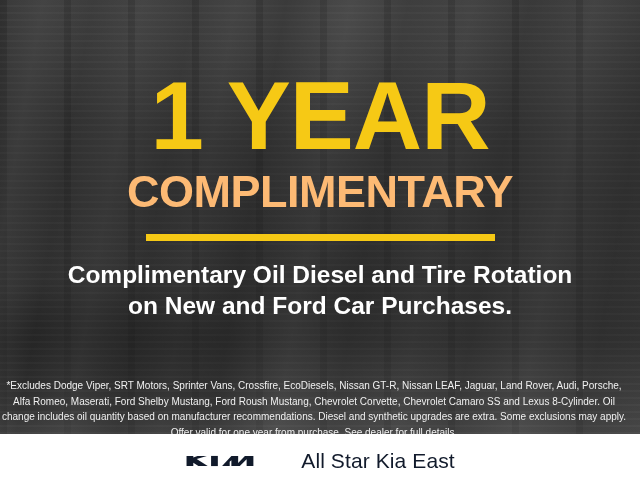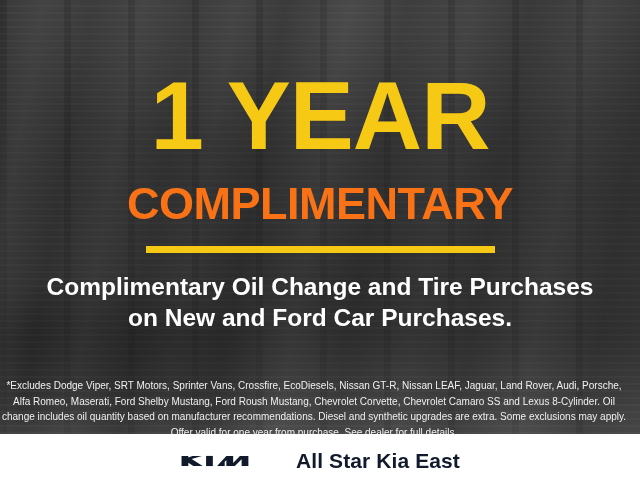"COMPLIMENTARY" .headline-sub { color: #f97316 -> #fdba74; margin-top: 20px -> 8px }
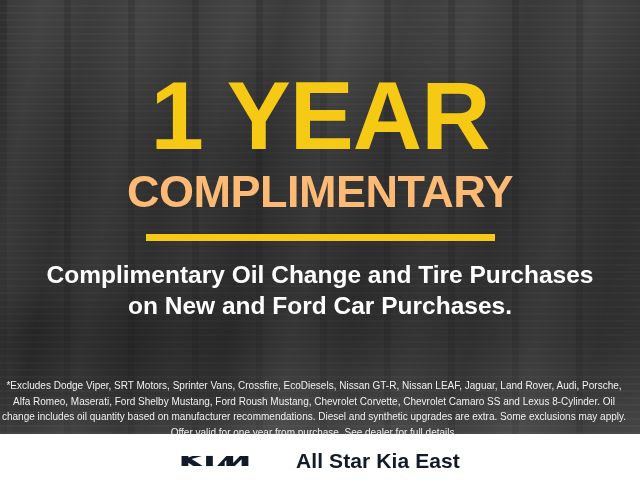"Complimentary Oil Change and Tire" div { text: Change and Tire Purchases -> Diesel and Tire Rotation }
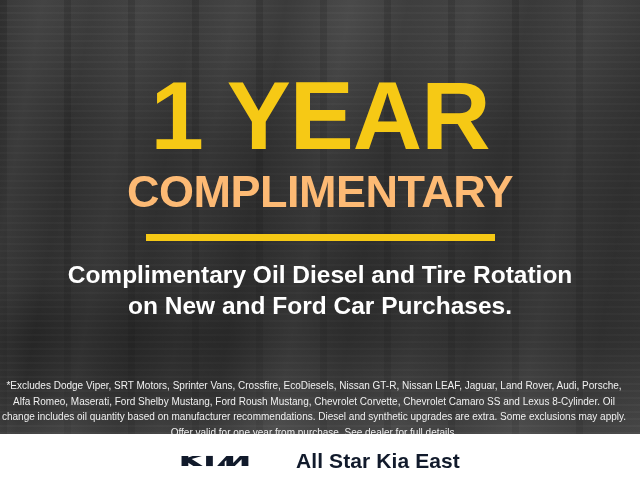"All Star Kia East" .dealer-name { font-weight: bold -> normal }
